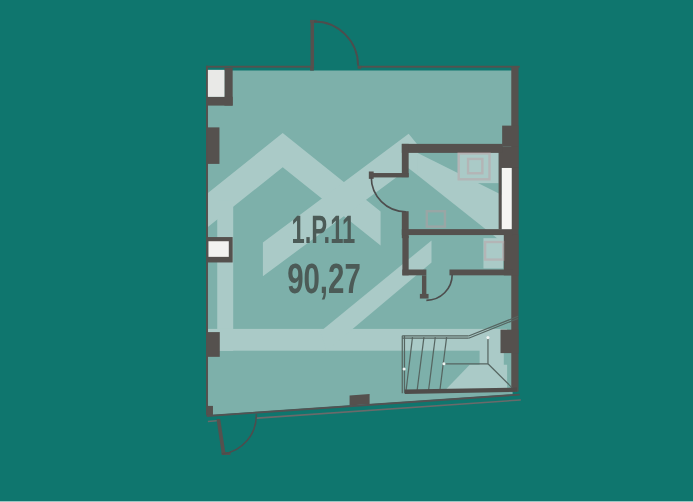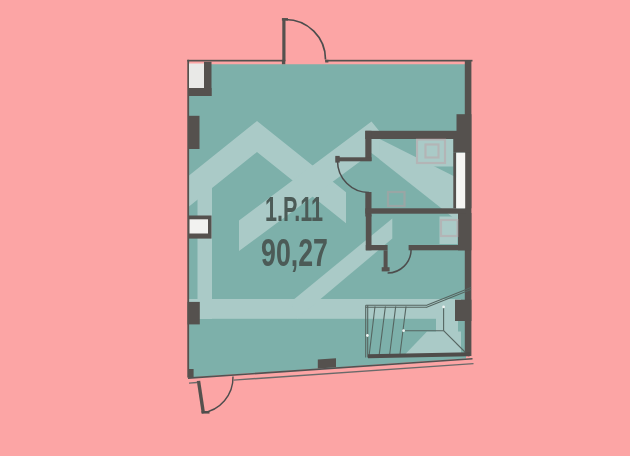"1.Р.11" #stage { background: #fca5a5 -> #0f766e }
